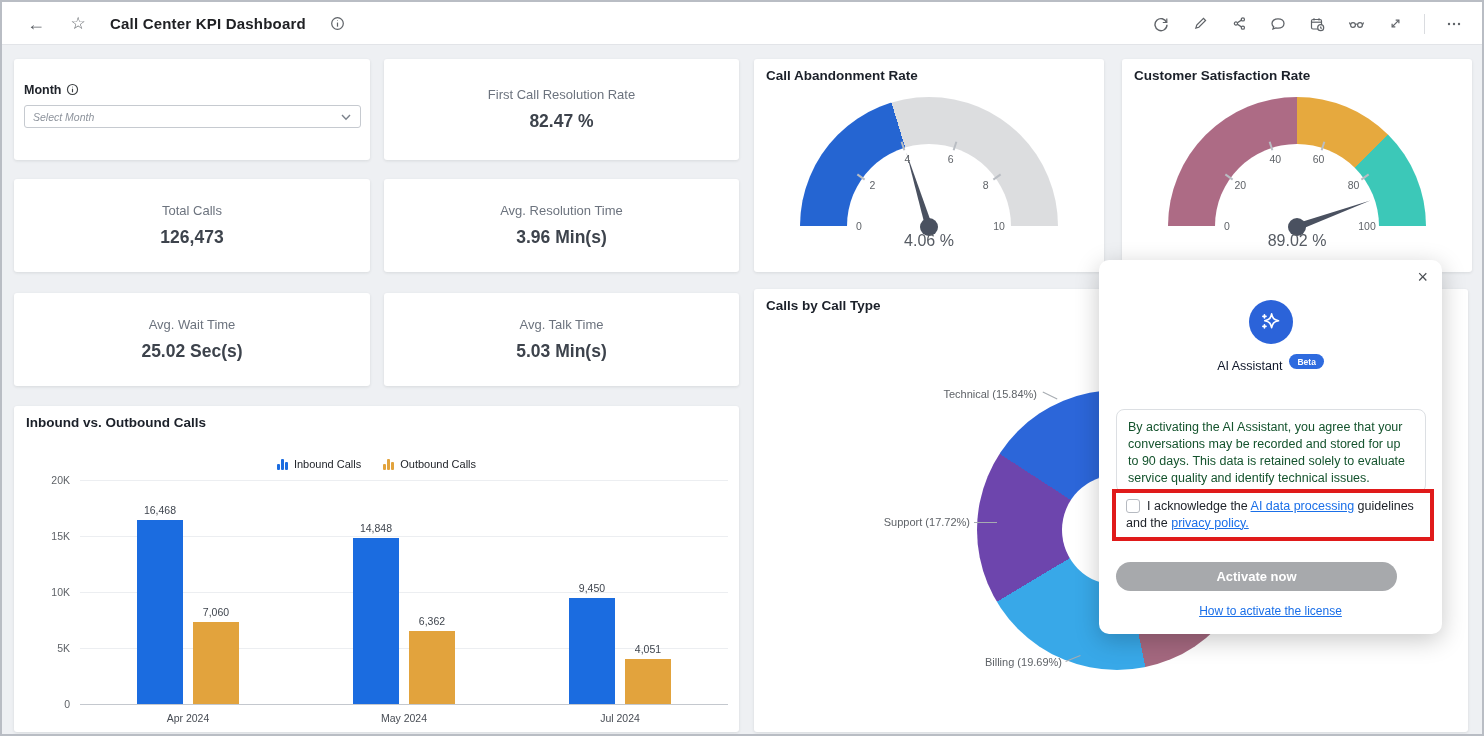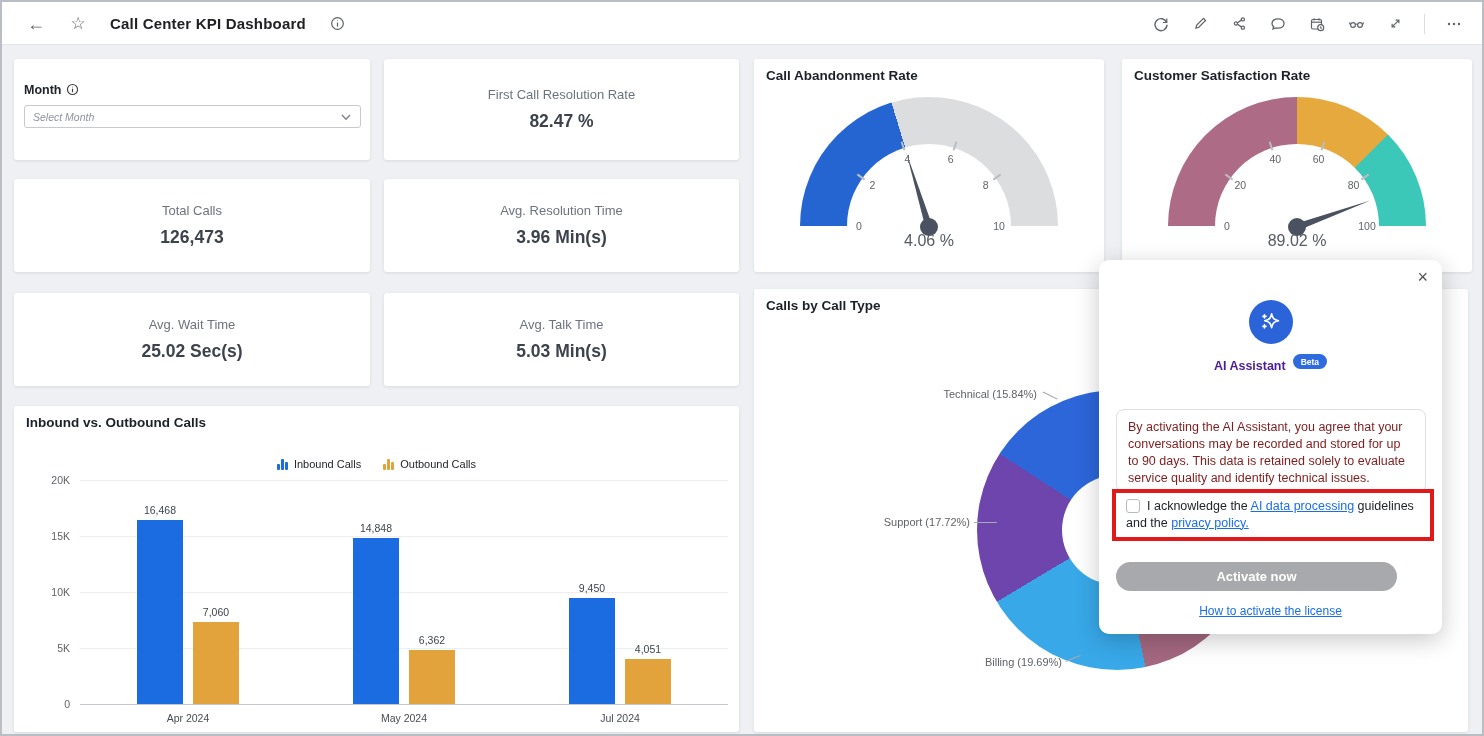"AI Assistant" .ai-title { color: #4c1d95 -> #0f172a; font-weight: bold -> normal }
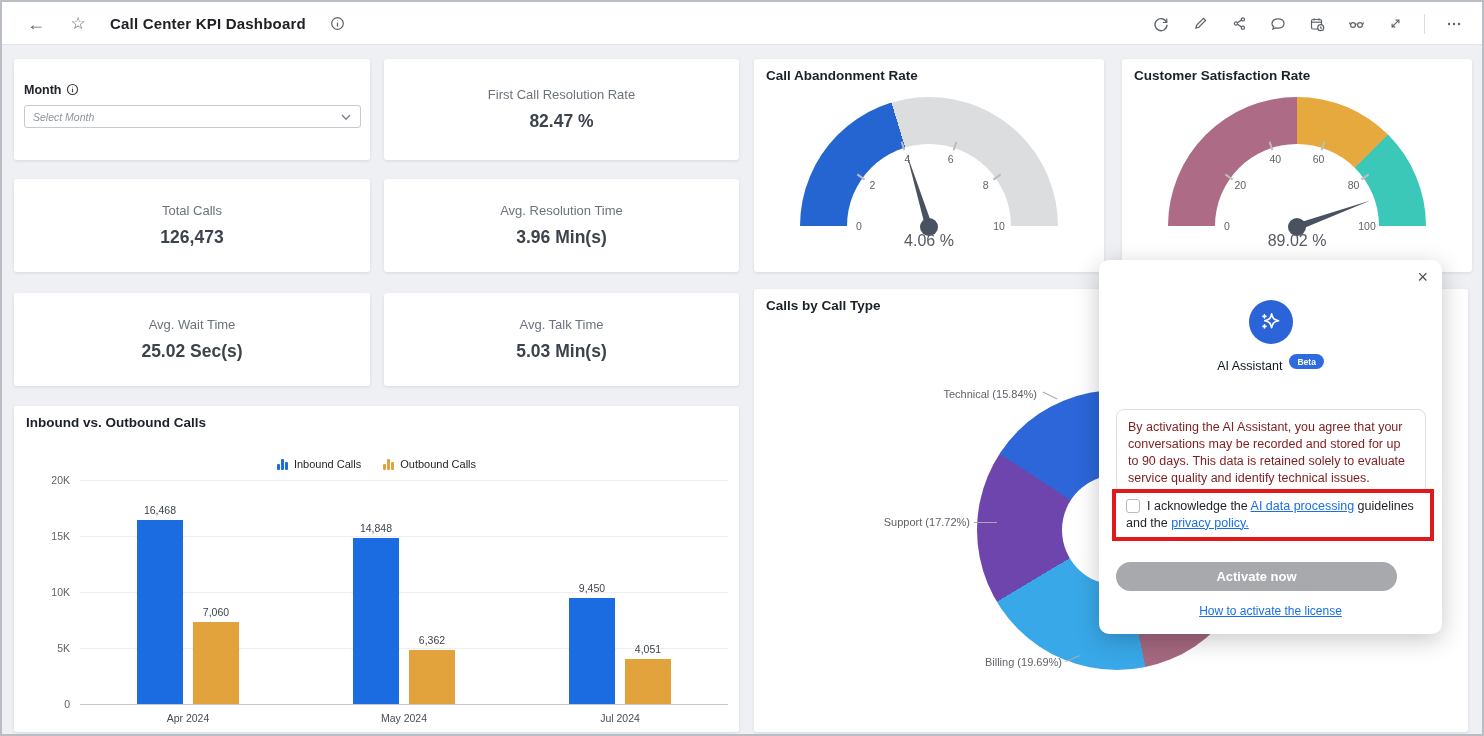"By activating the AI Assistant," .ai-panel { color: #7f1d1d -> #14532d }
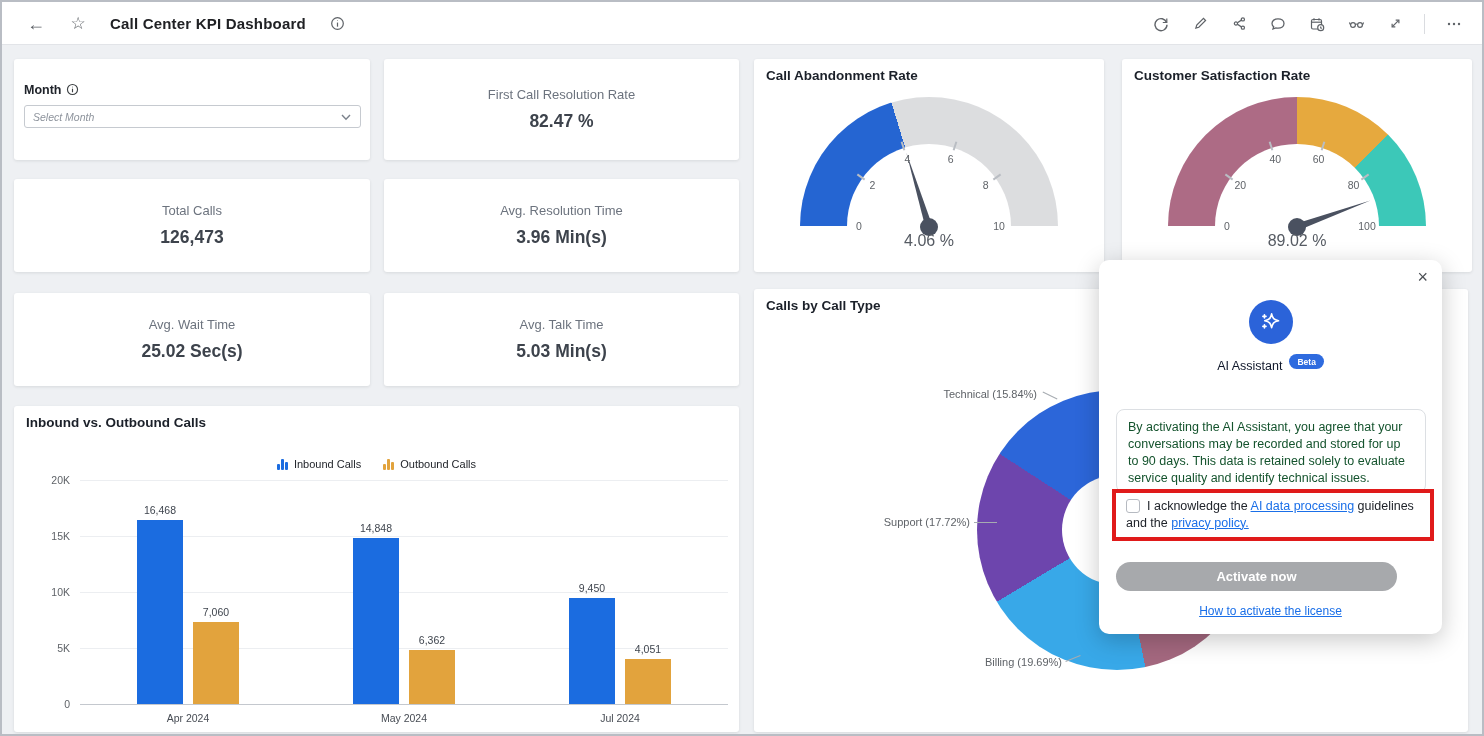"6,362" div.bar { height: 54px -> 73px }
